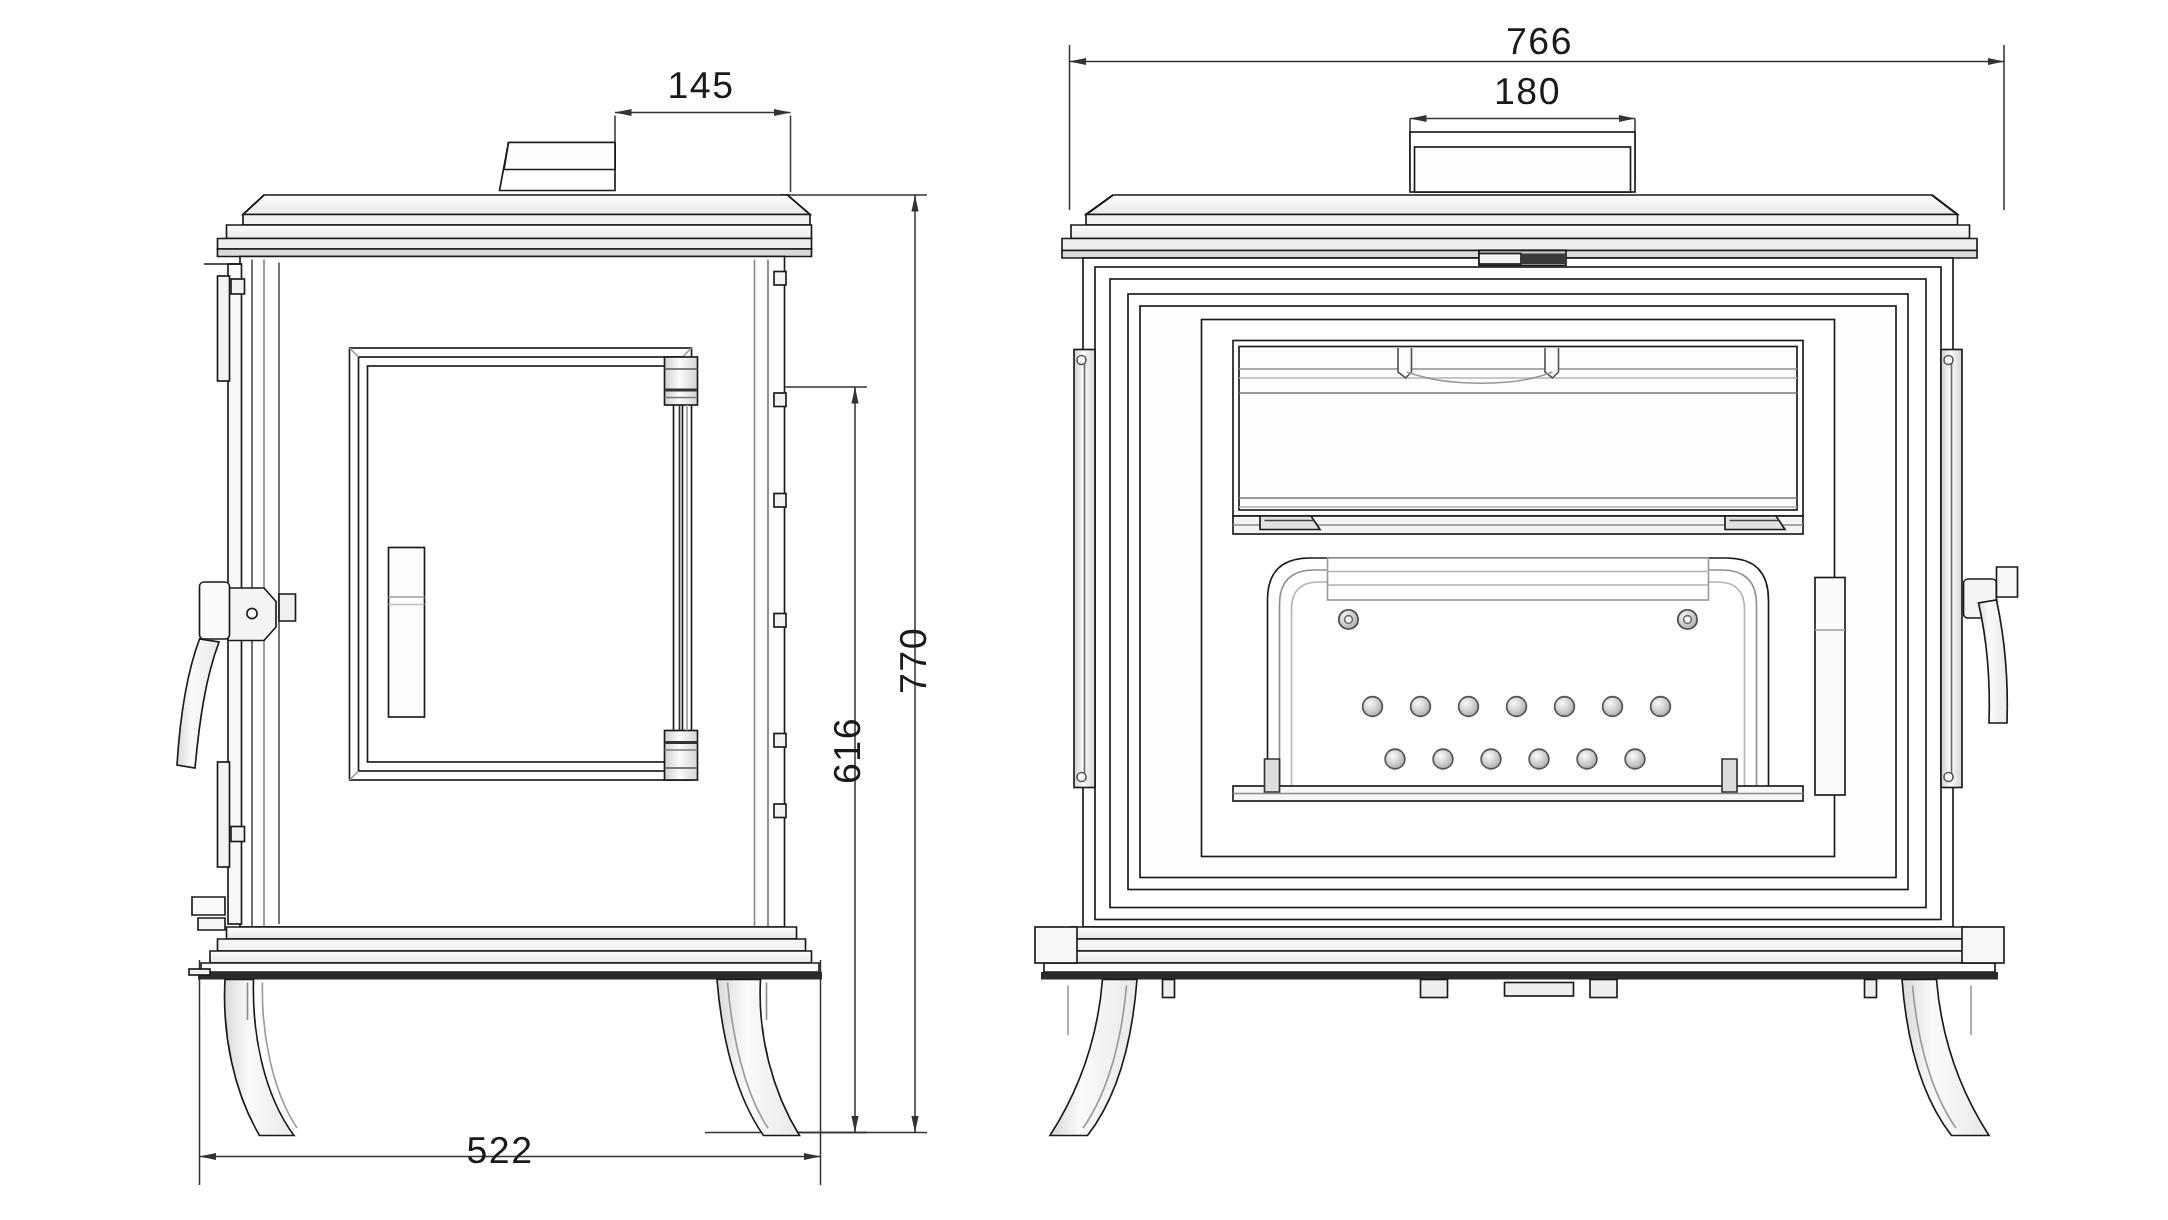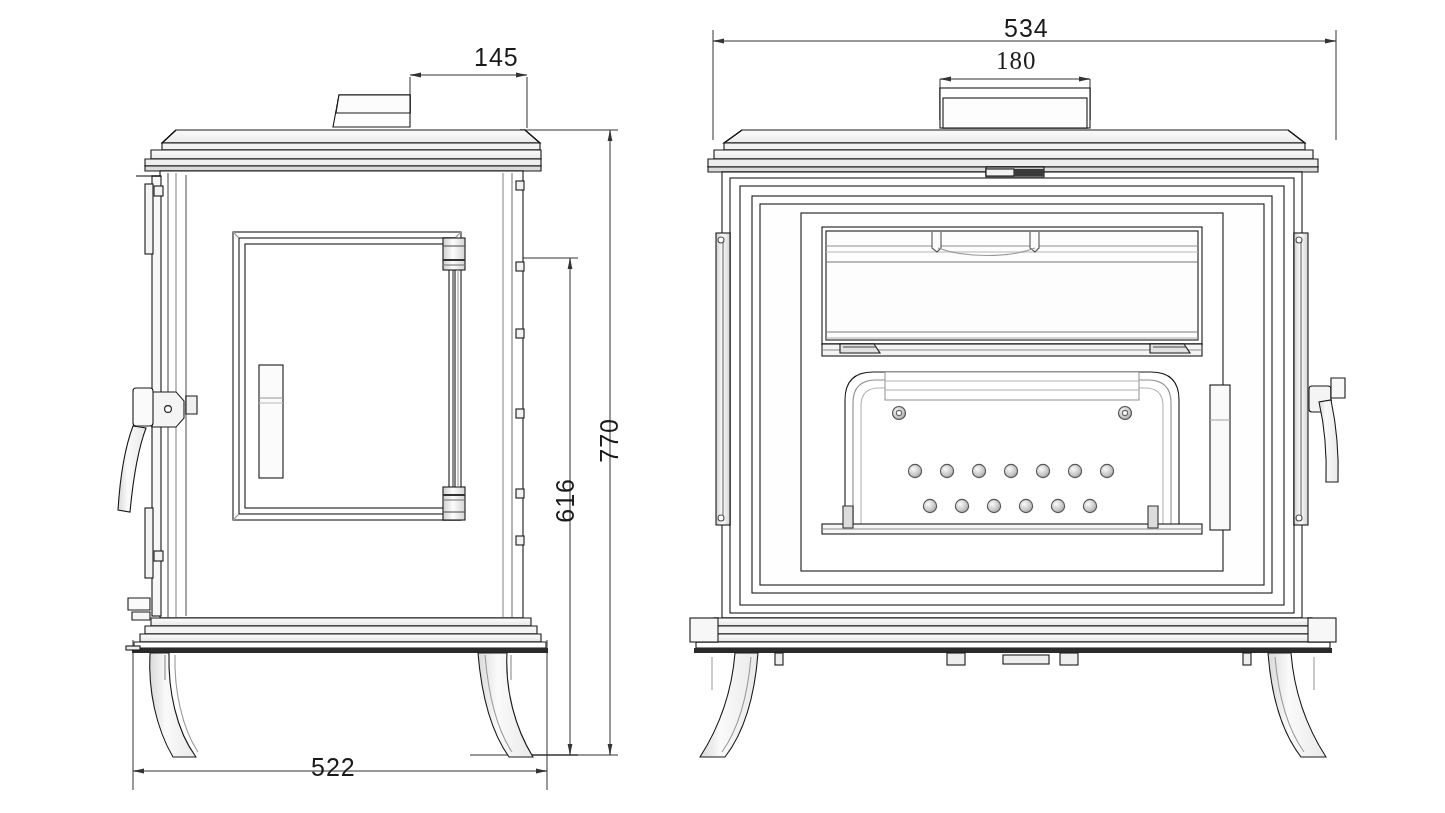"534" div.dimtxt { text: 534 -> 766 }
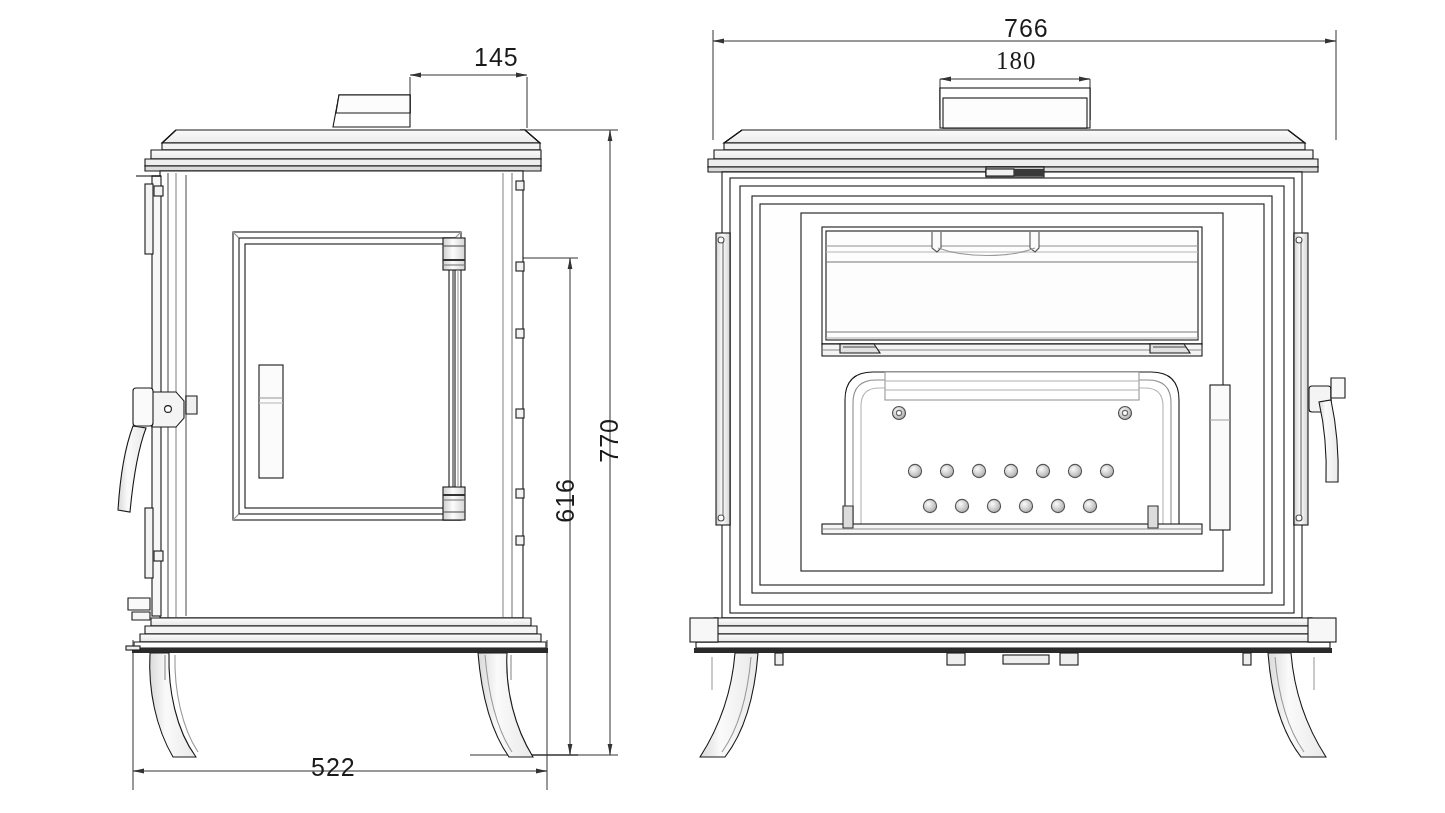"145" #d145 { left: 474px -> 445px }
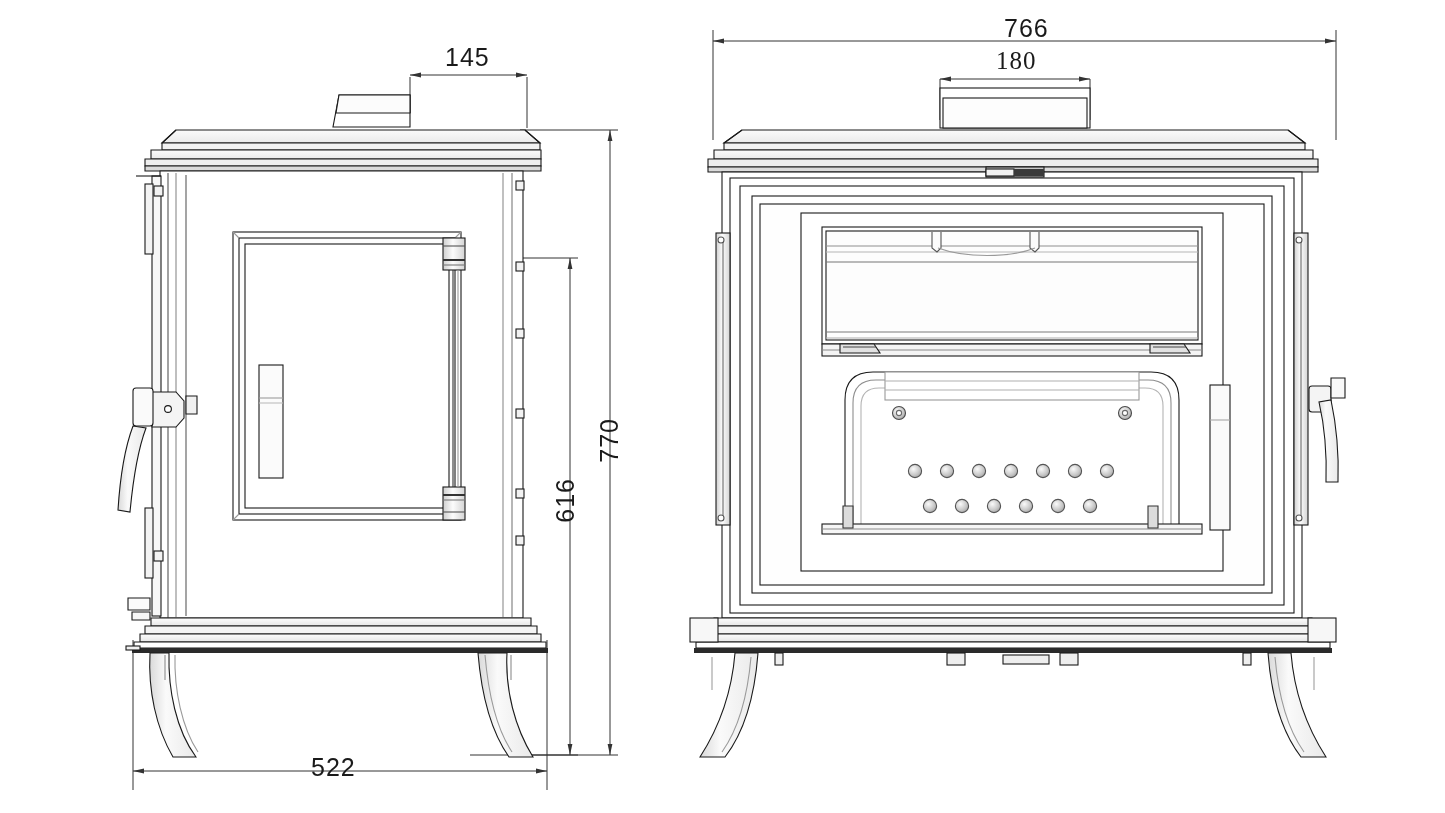"180" #d180 { font-family: Liberation Serif, serif -> none }
